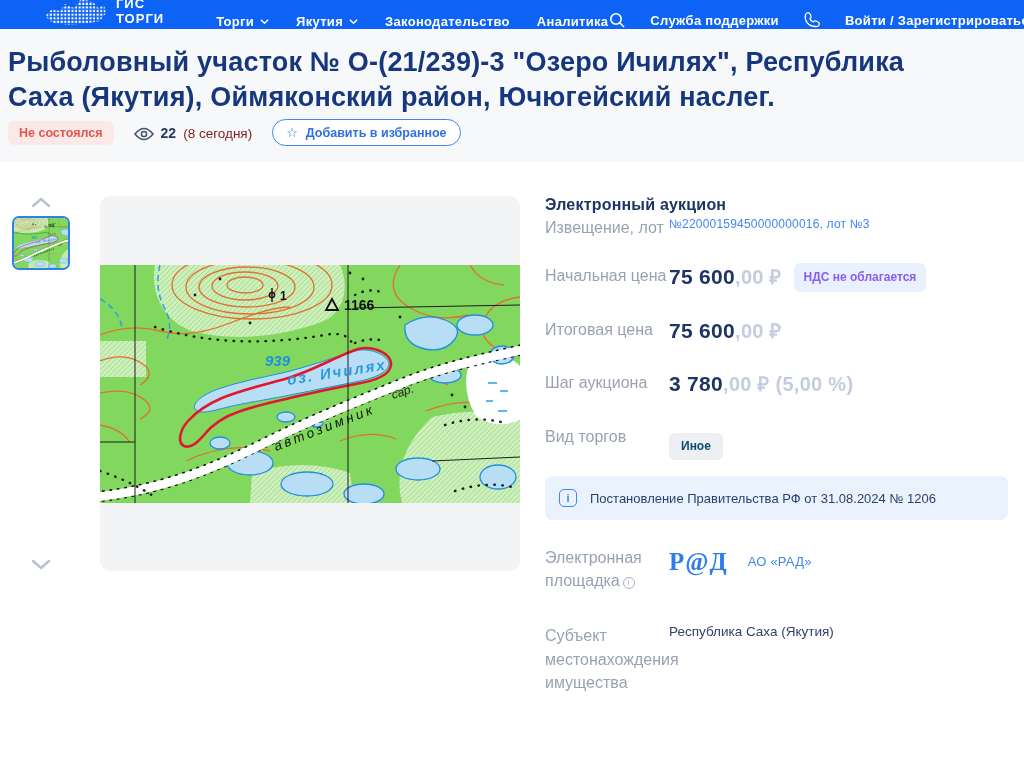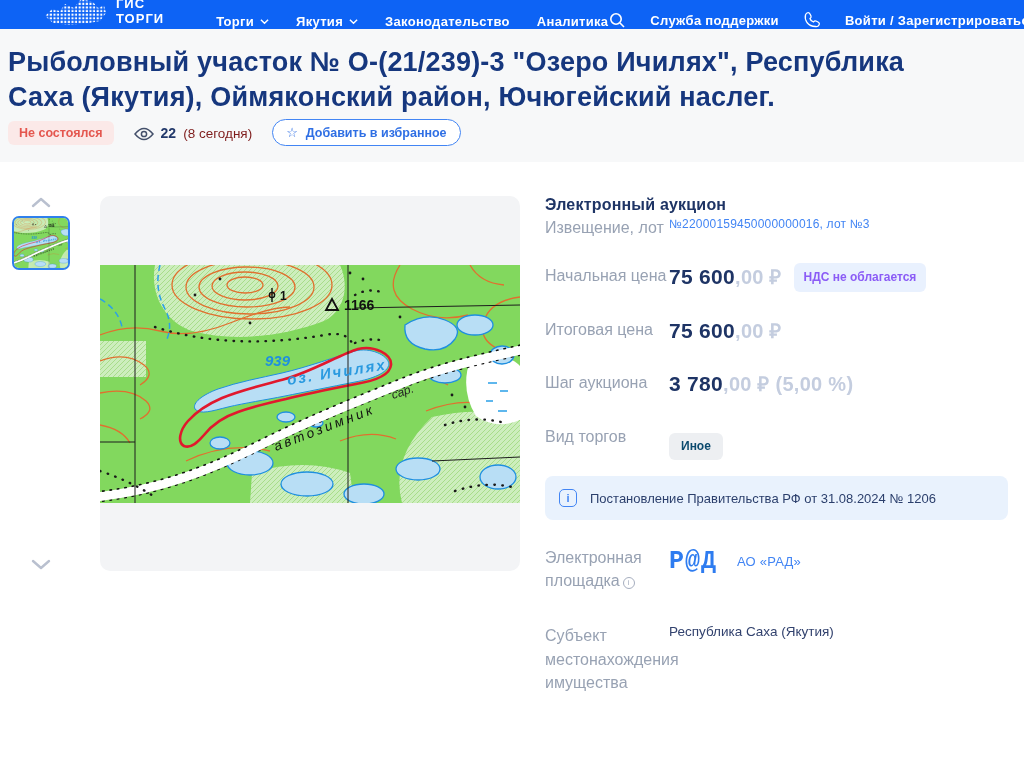"Р@Д" .rad-logo { font-family: Liberation Mono, monospace -> Liberation Serif, serif }
